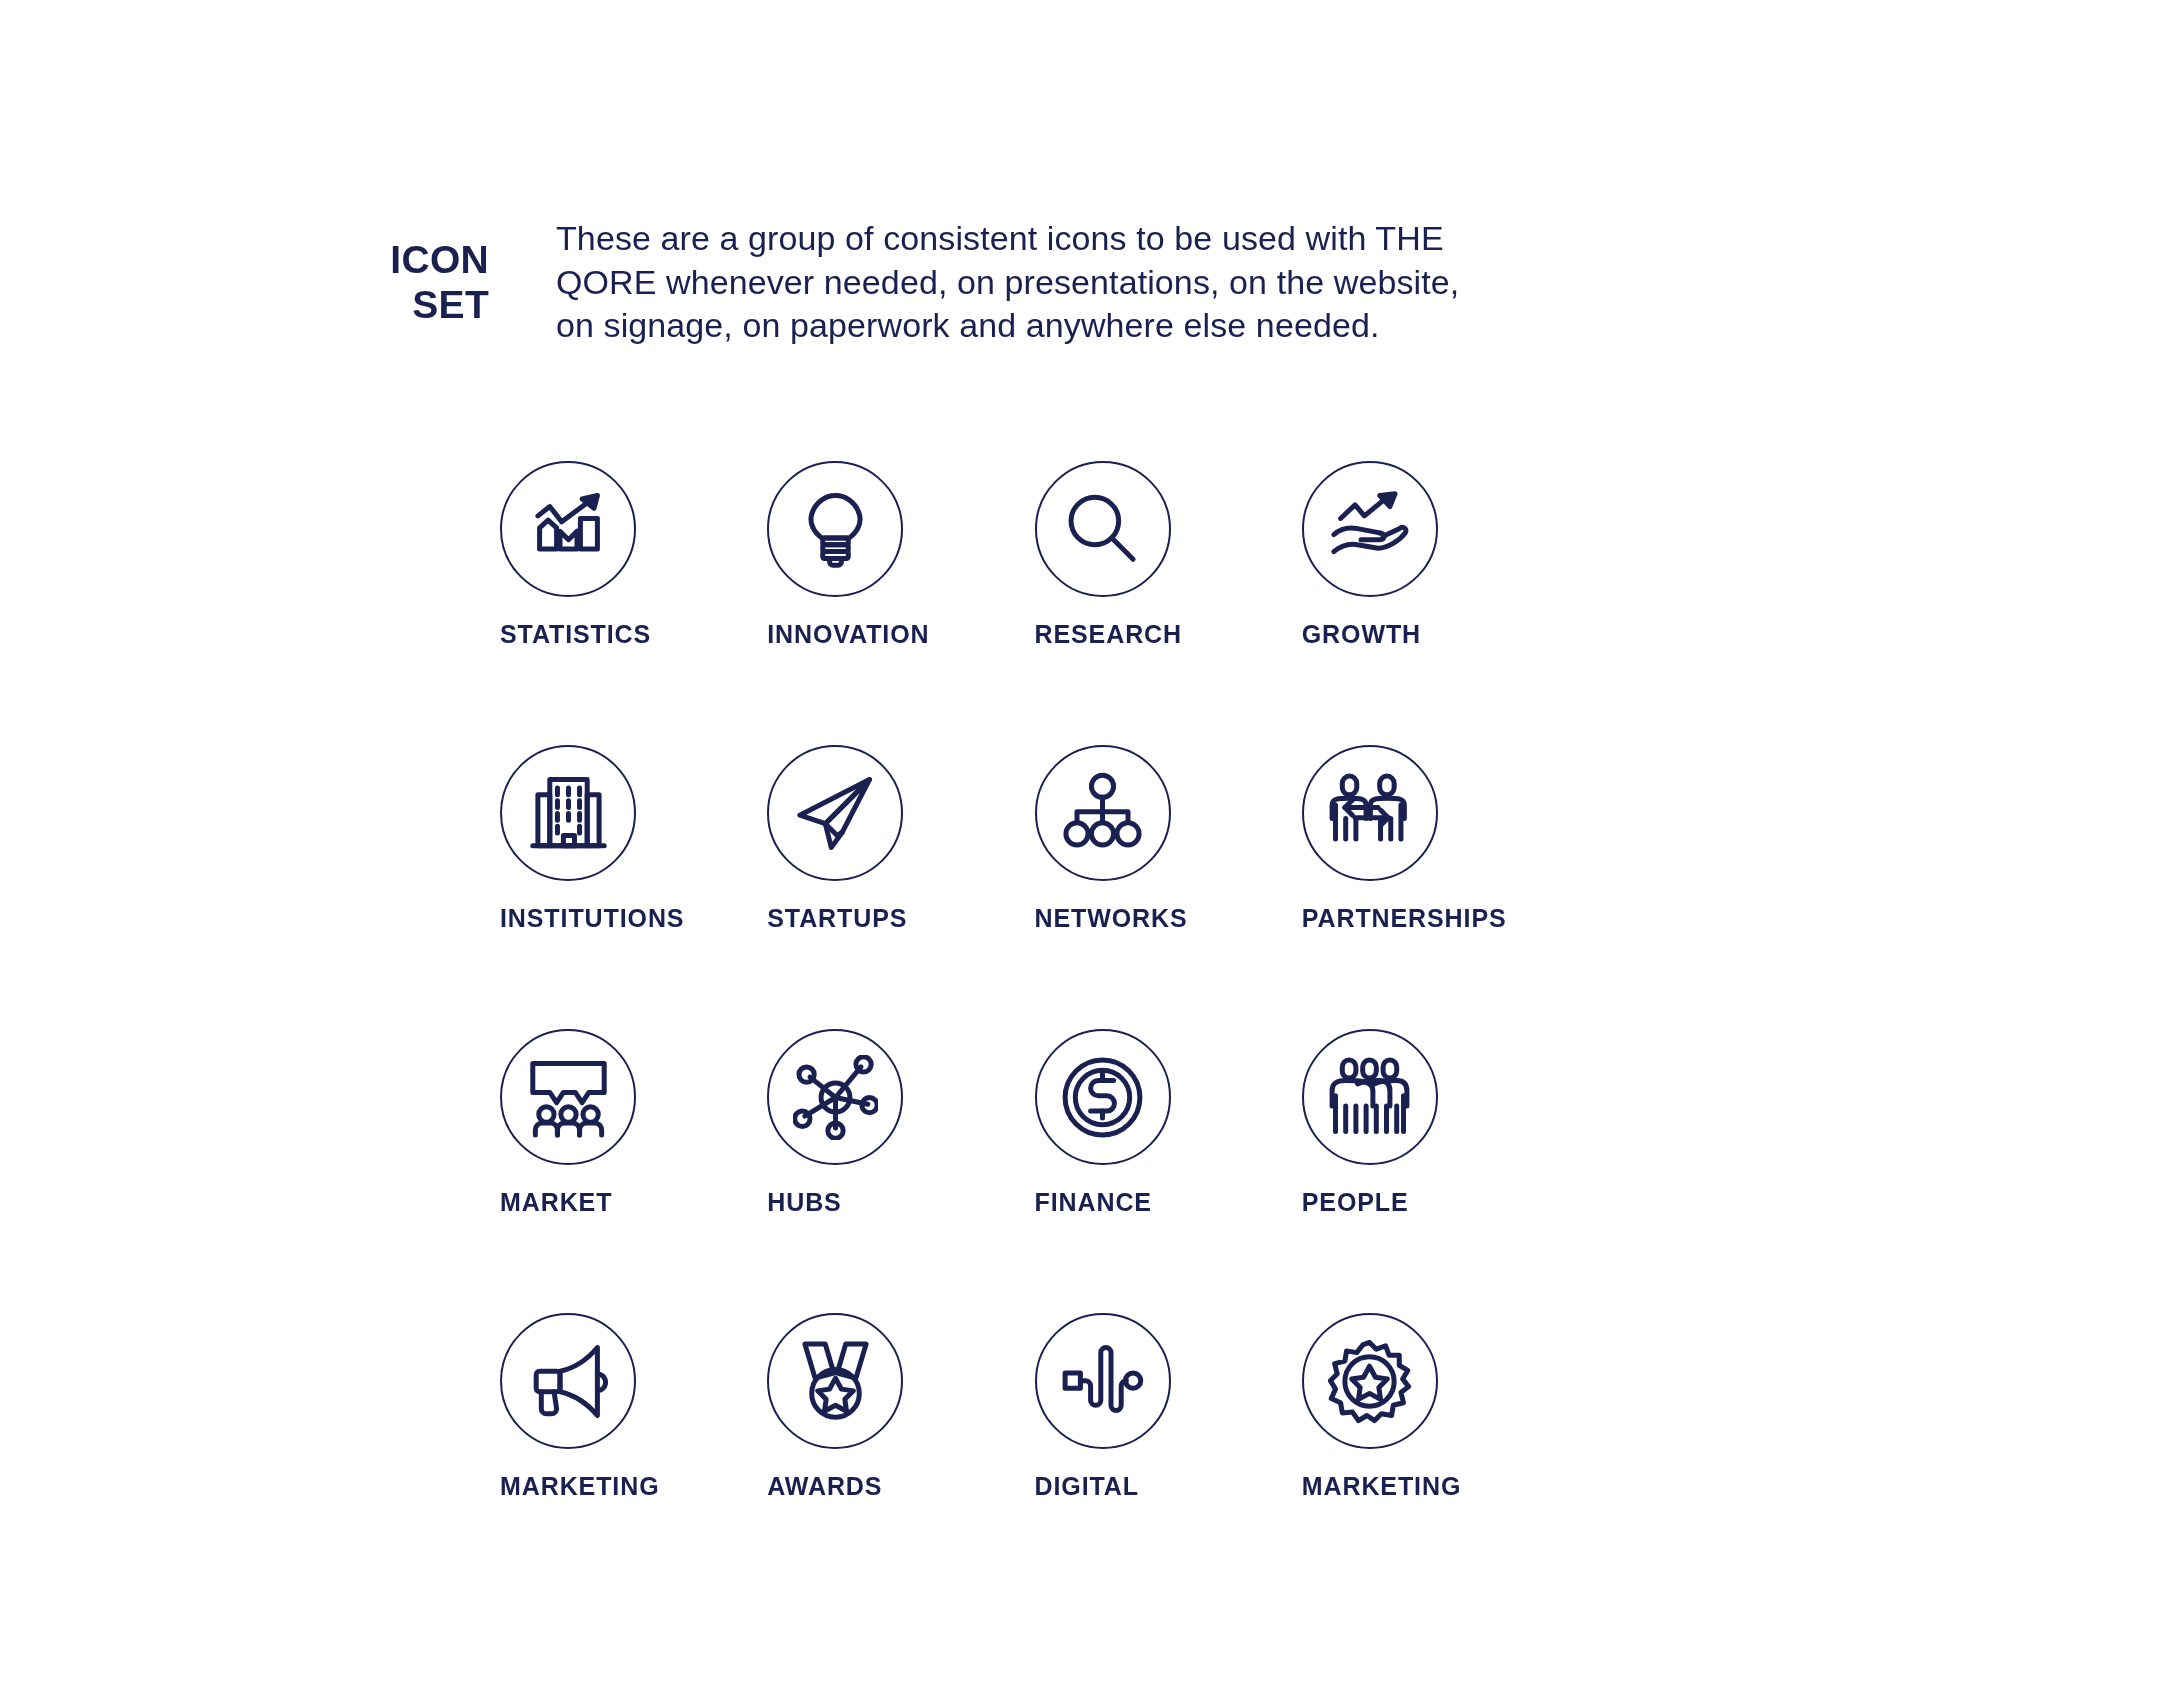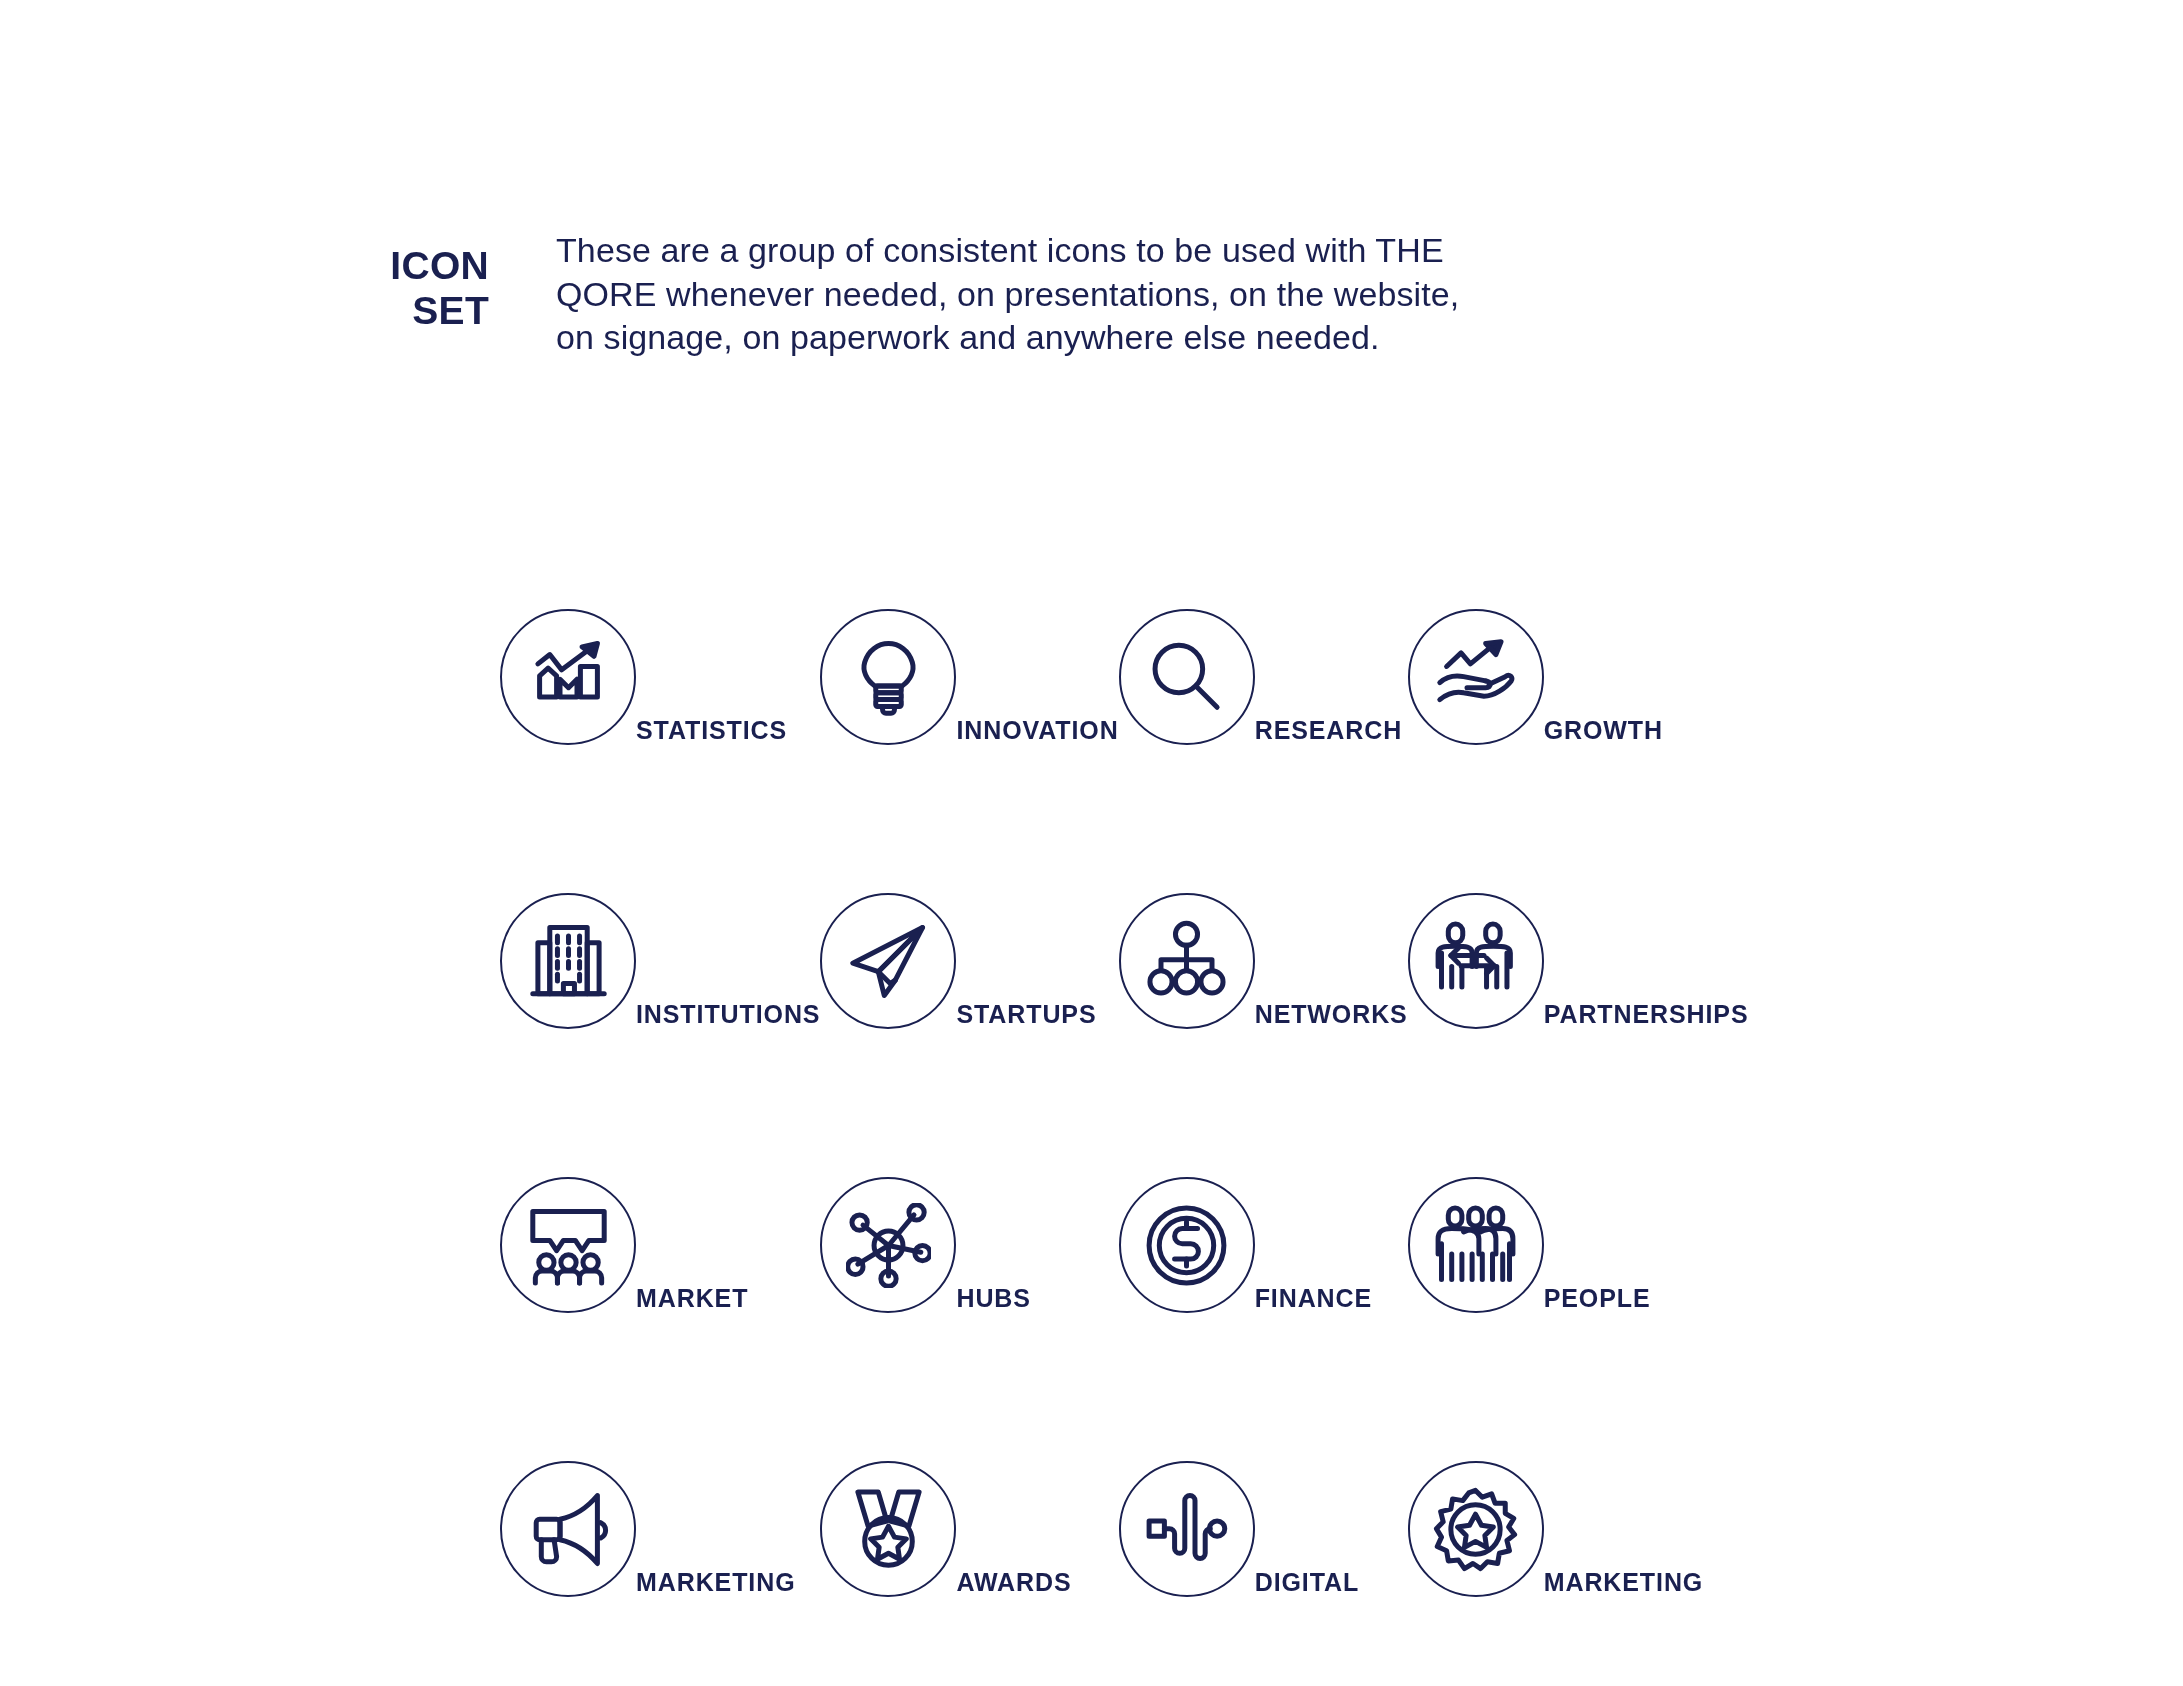"These are a group of" .header-desc { margin-top: 12px -> none }
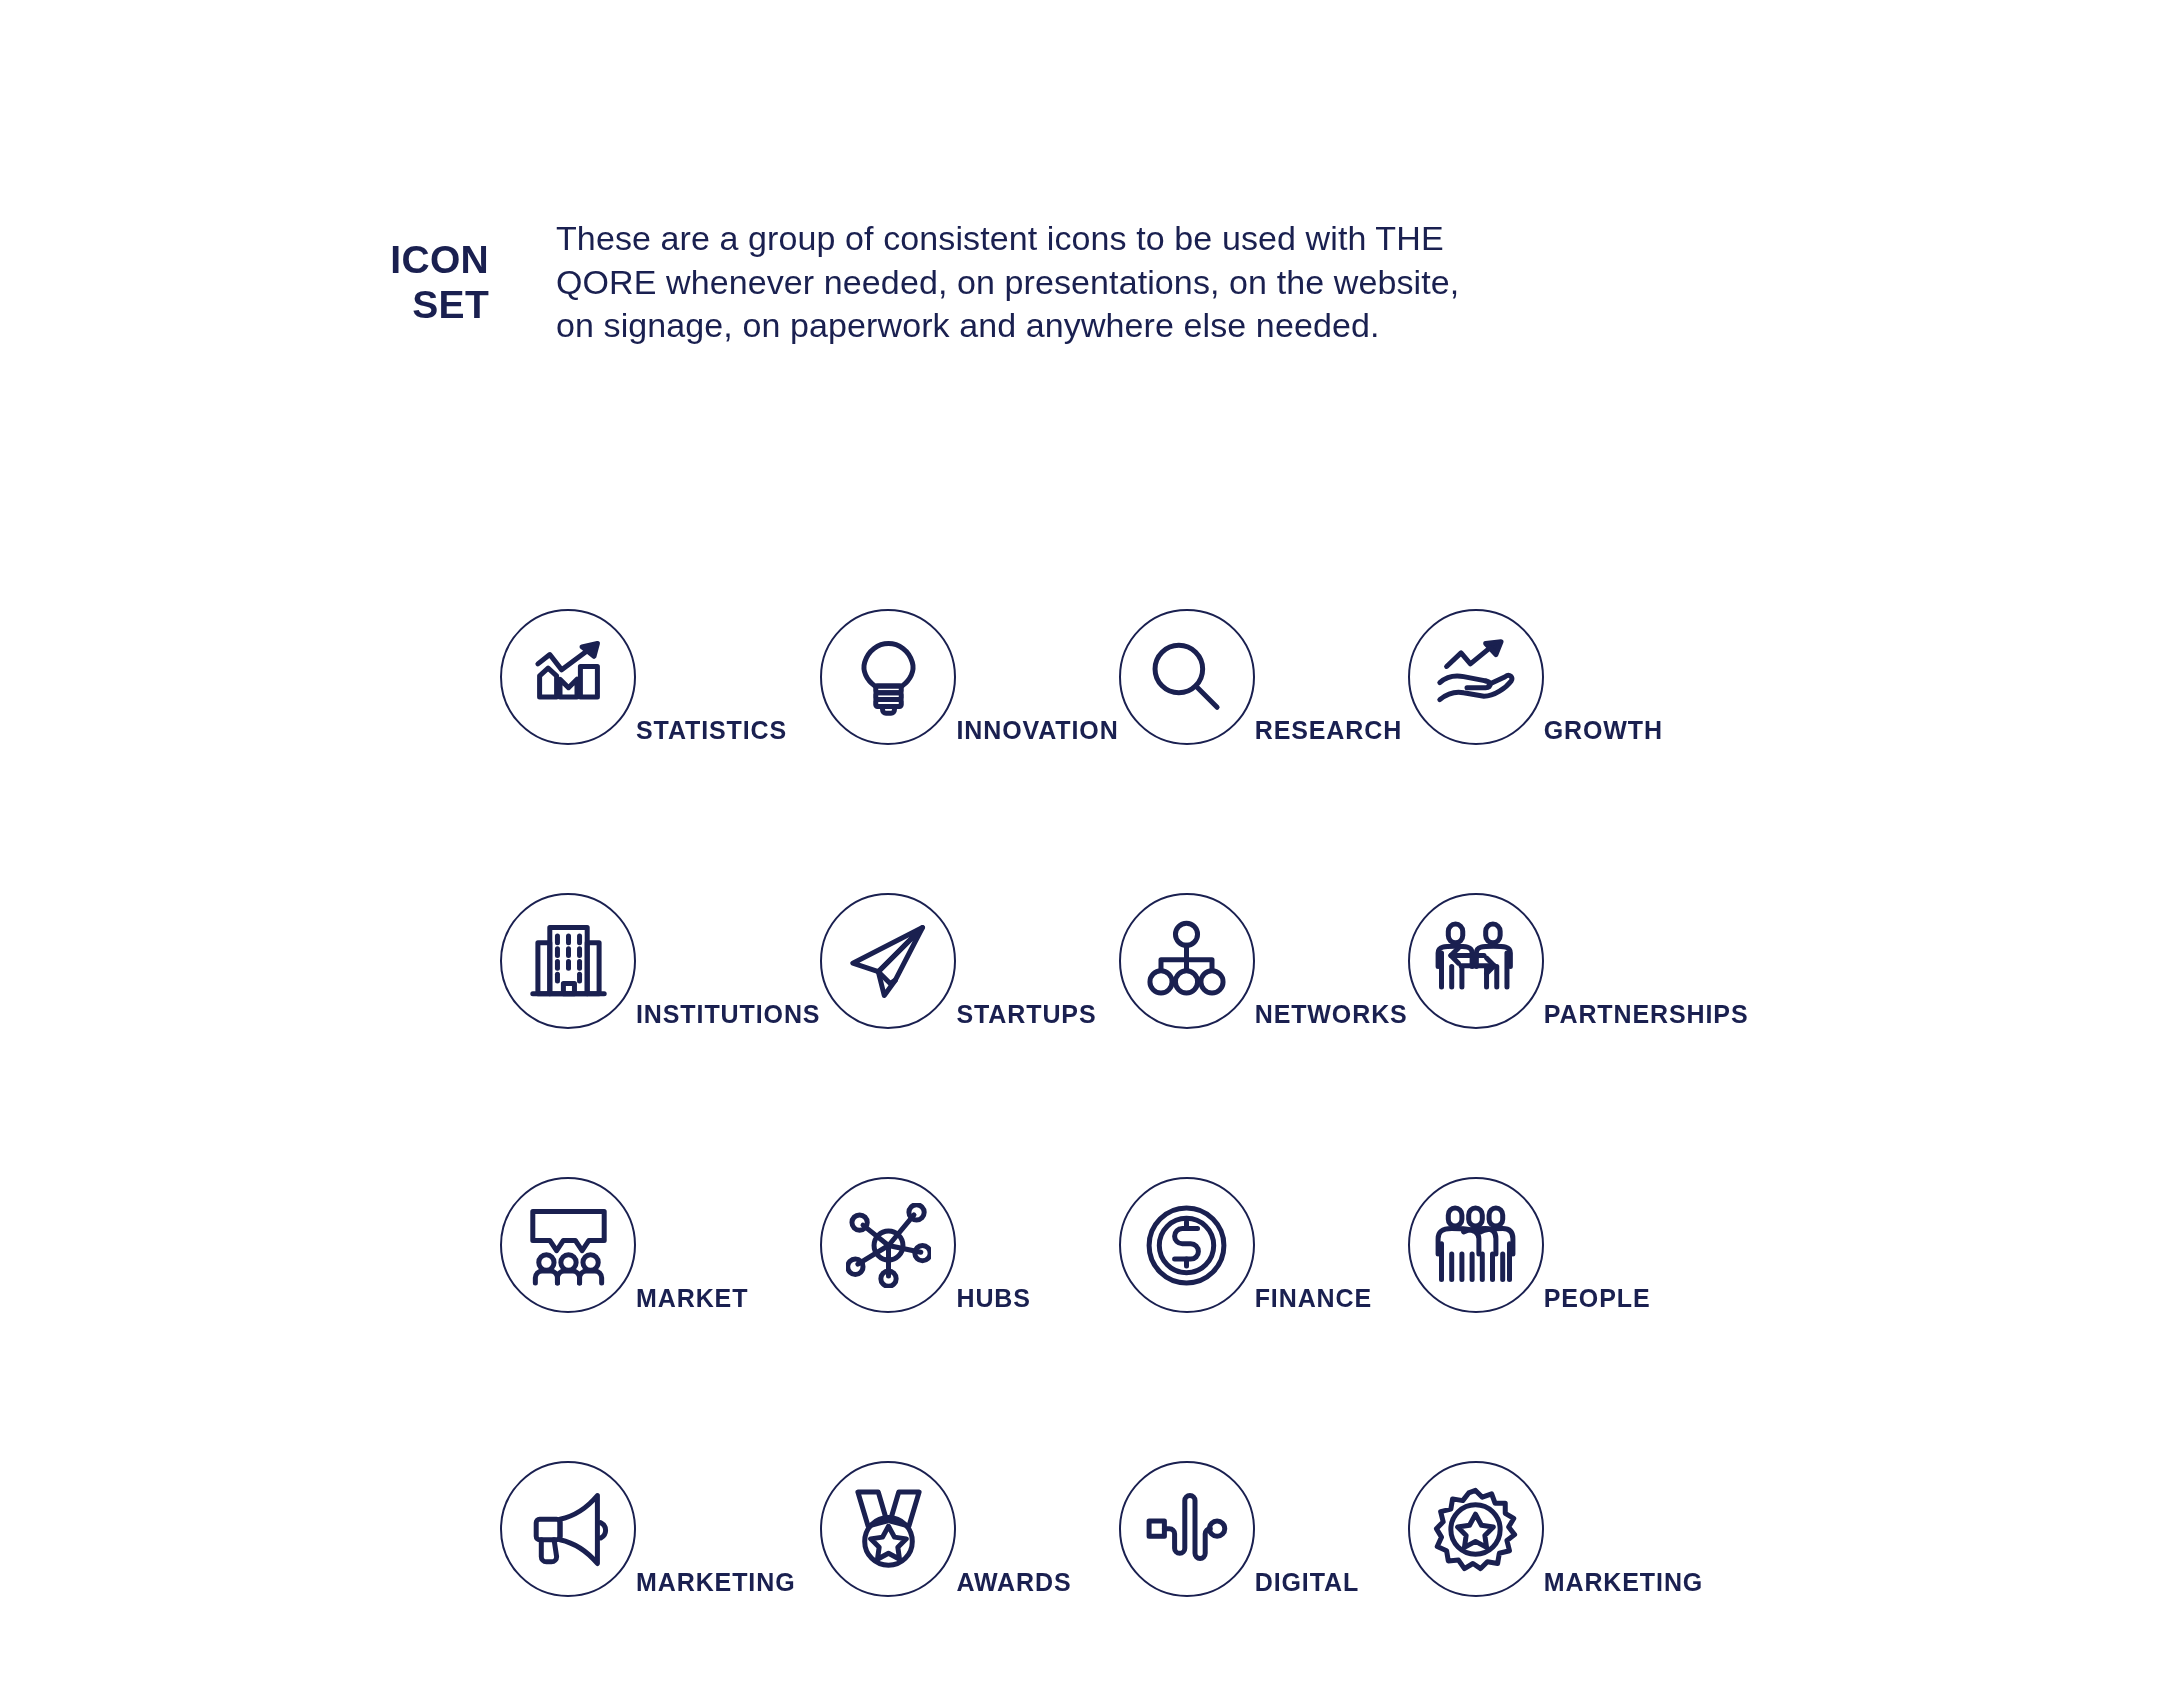"STATISTICS" .cell { align-items: flex-end -> flex-start; flex-direction: row -> column }
